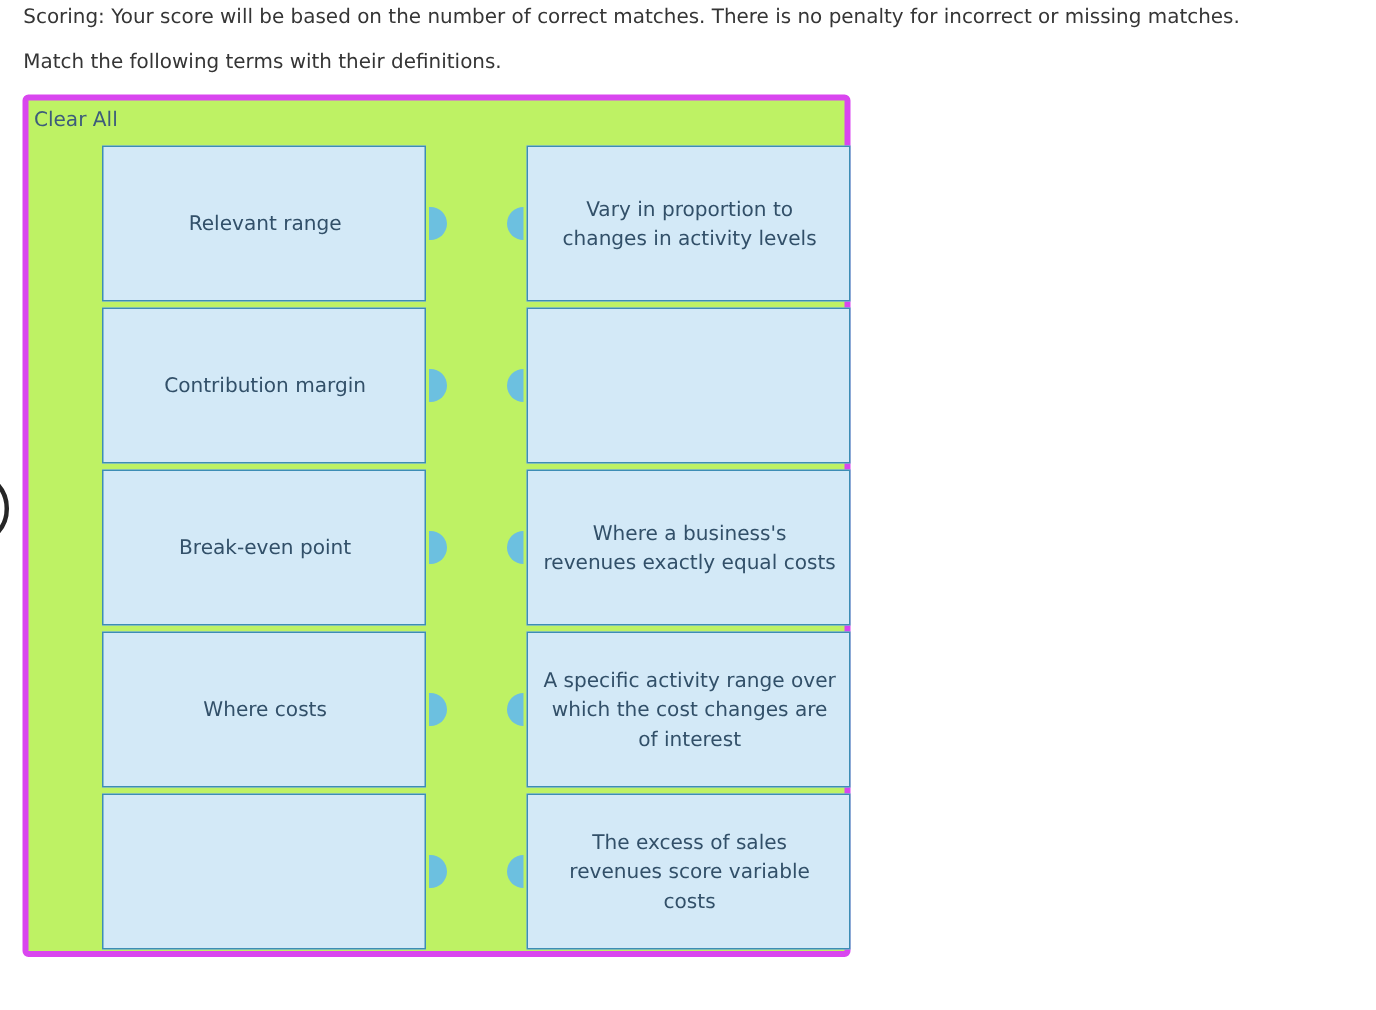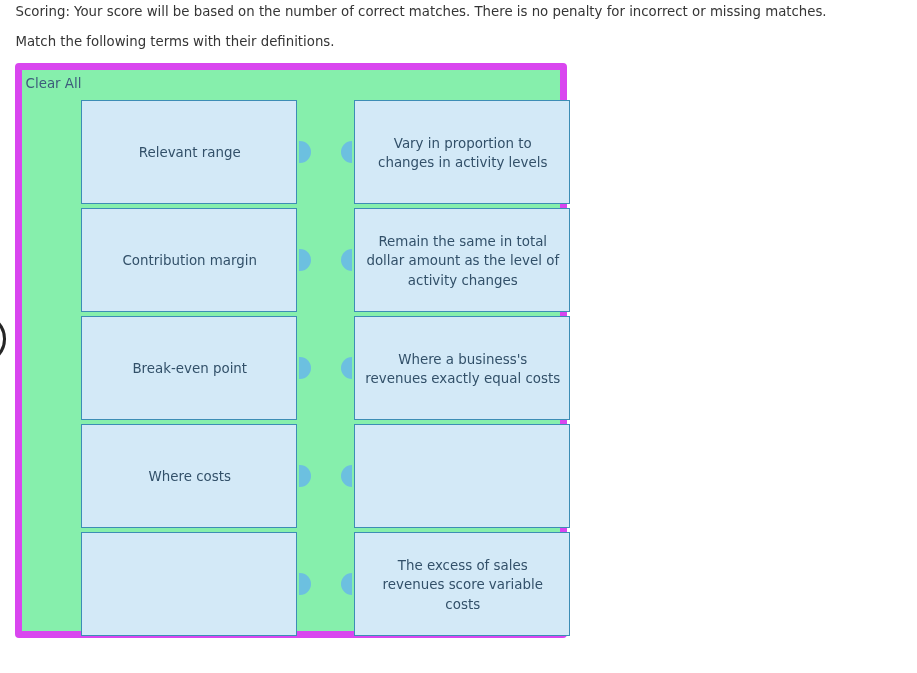"Clear All" .match-container { background: #86efac -> #bef264; border: 7px solid #d946ef -> 4px solid #d946ef }
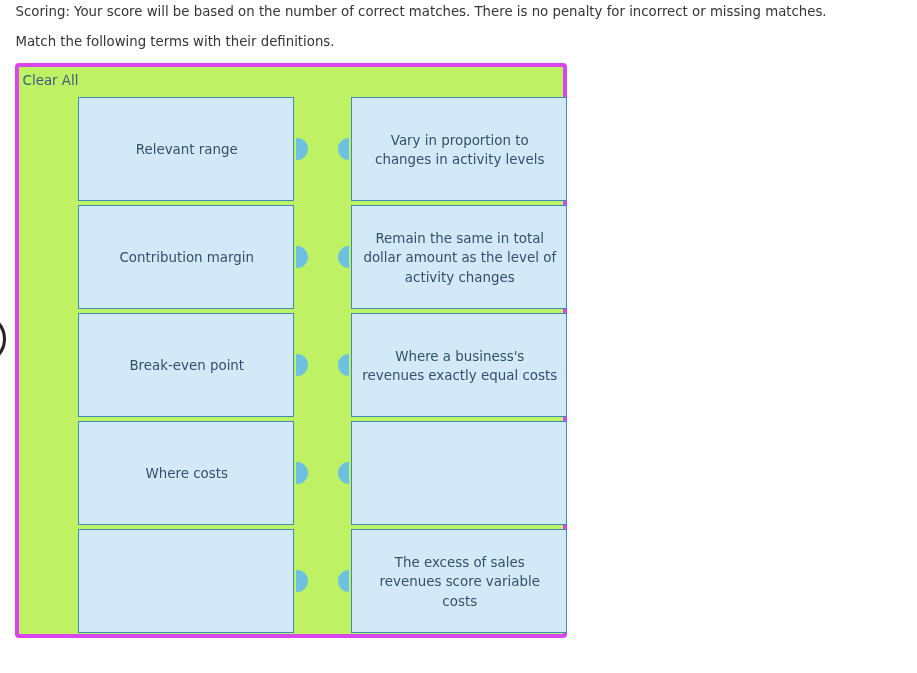"Relevant range" .col-left { left: 12px -> 2px }
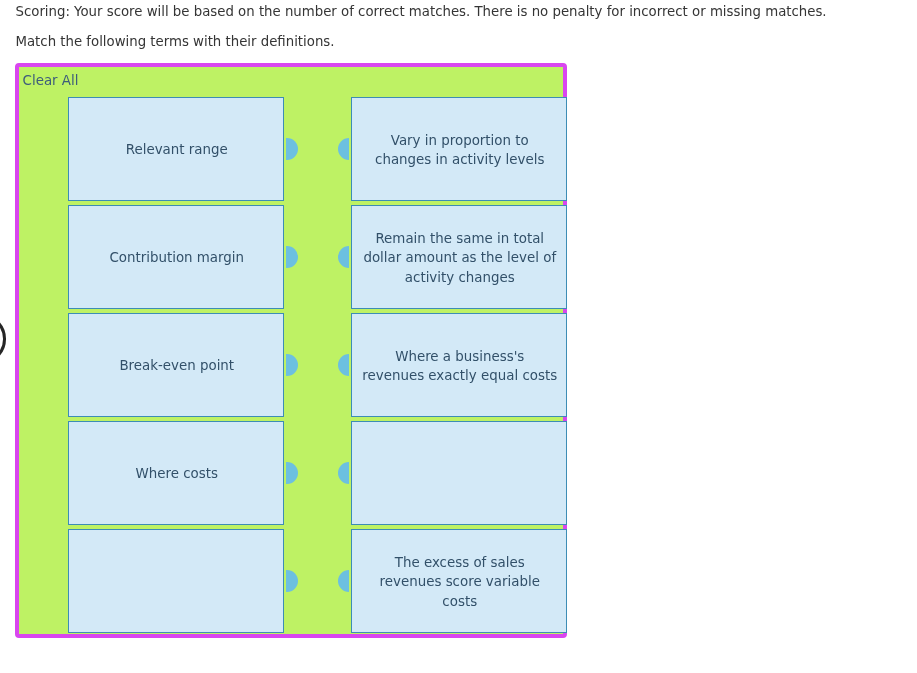"Remain the same in total" div.label { html: <div>Remain the same in total dollar amount as the level of activity changes</div> -> none }
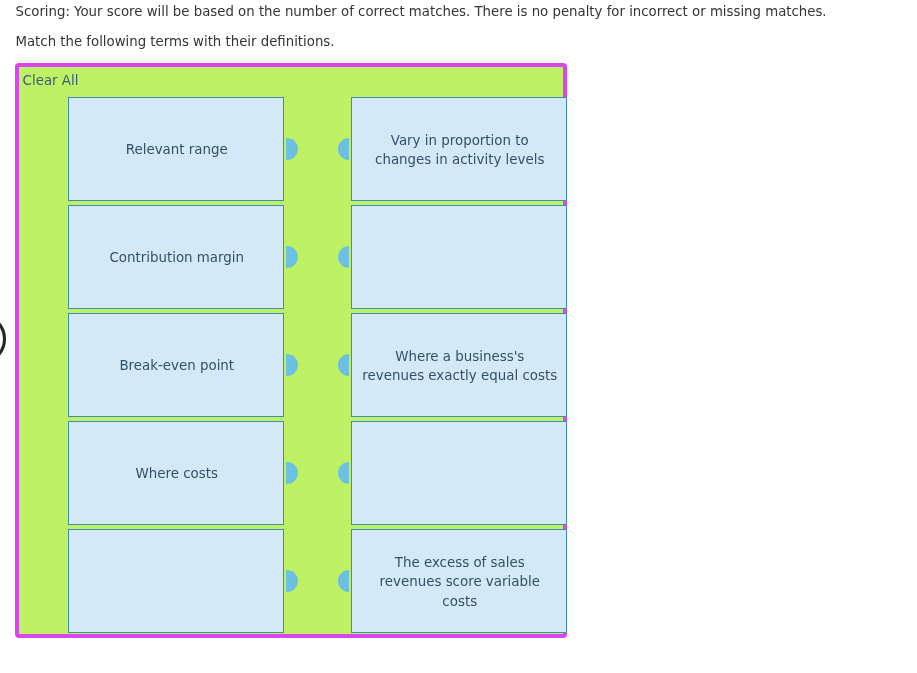"A specific activity range over" div.label { html: none -> <div>A specific activity range over which the cost changes are of interest</div> }
